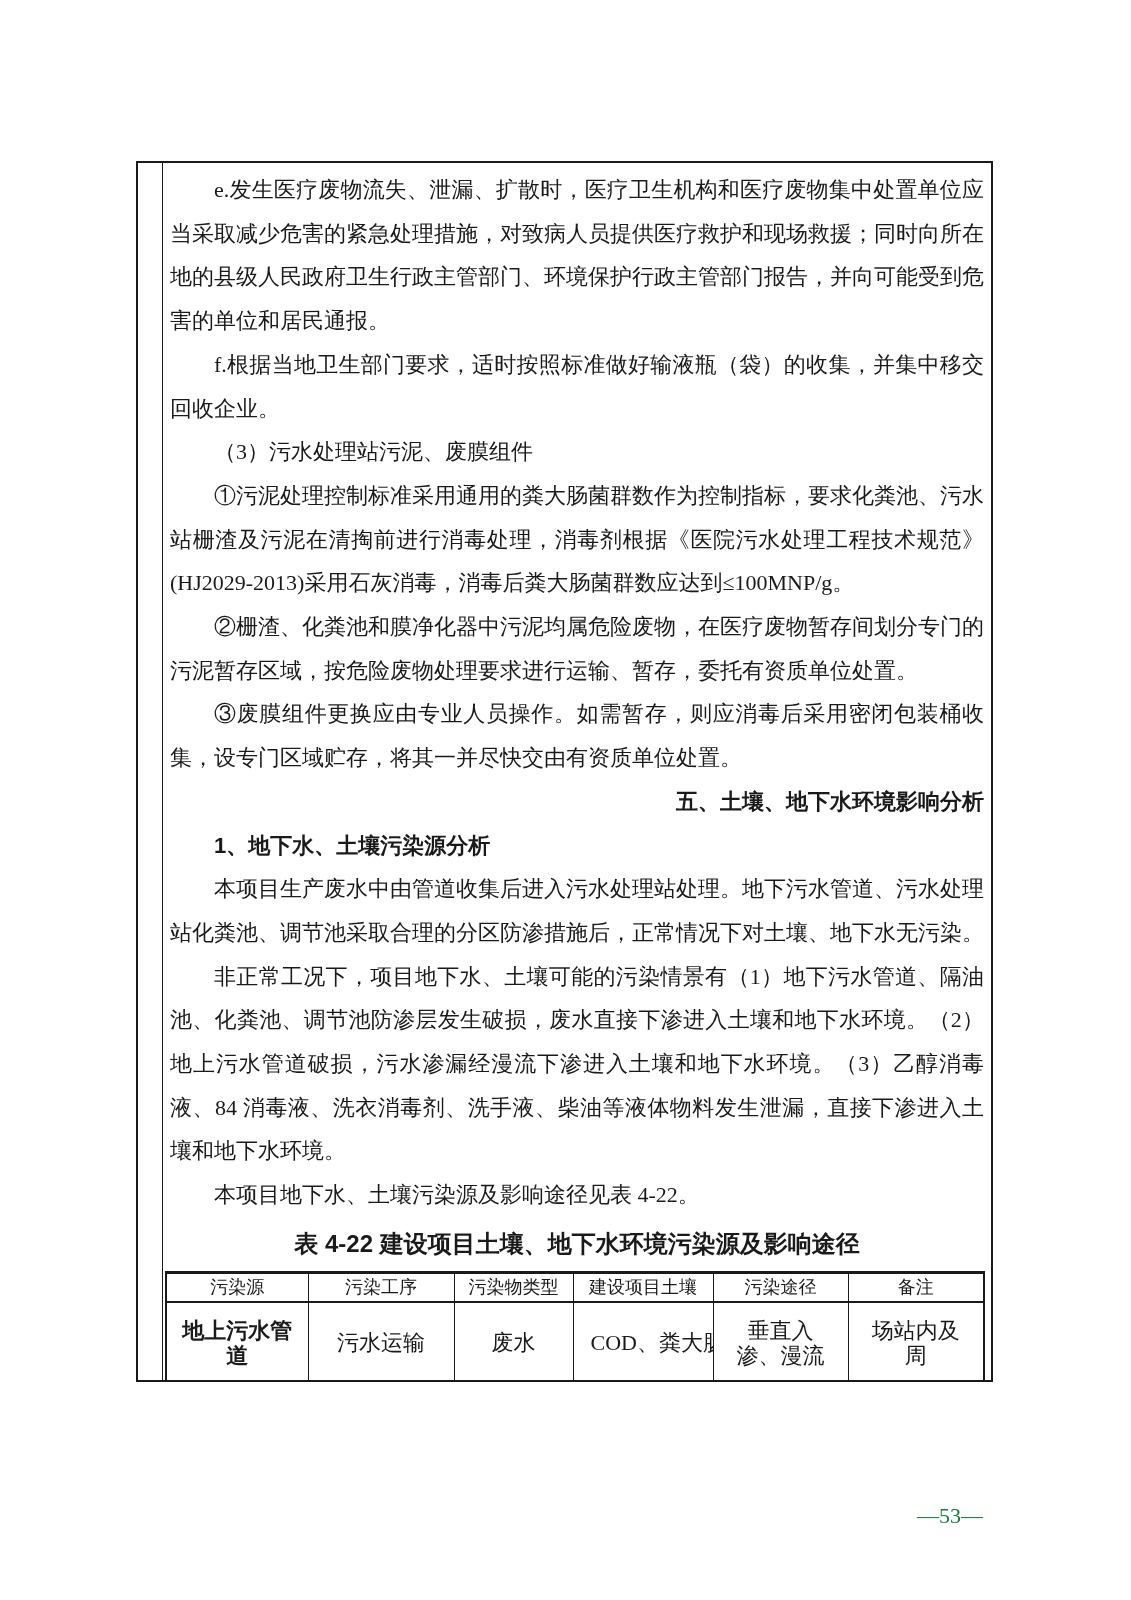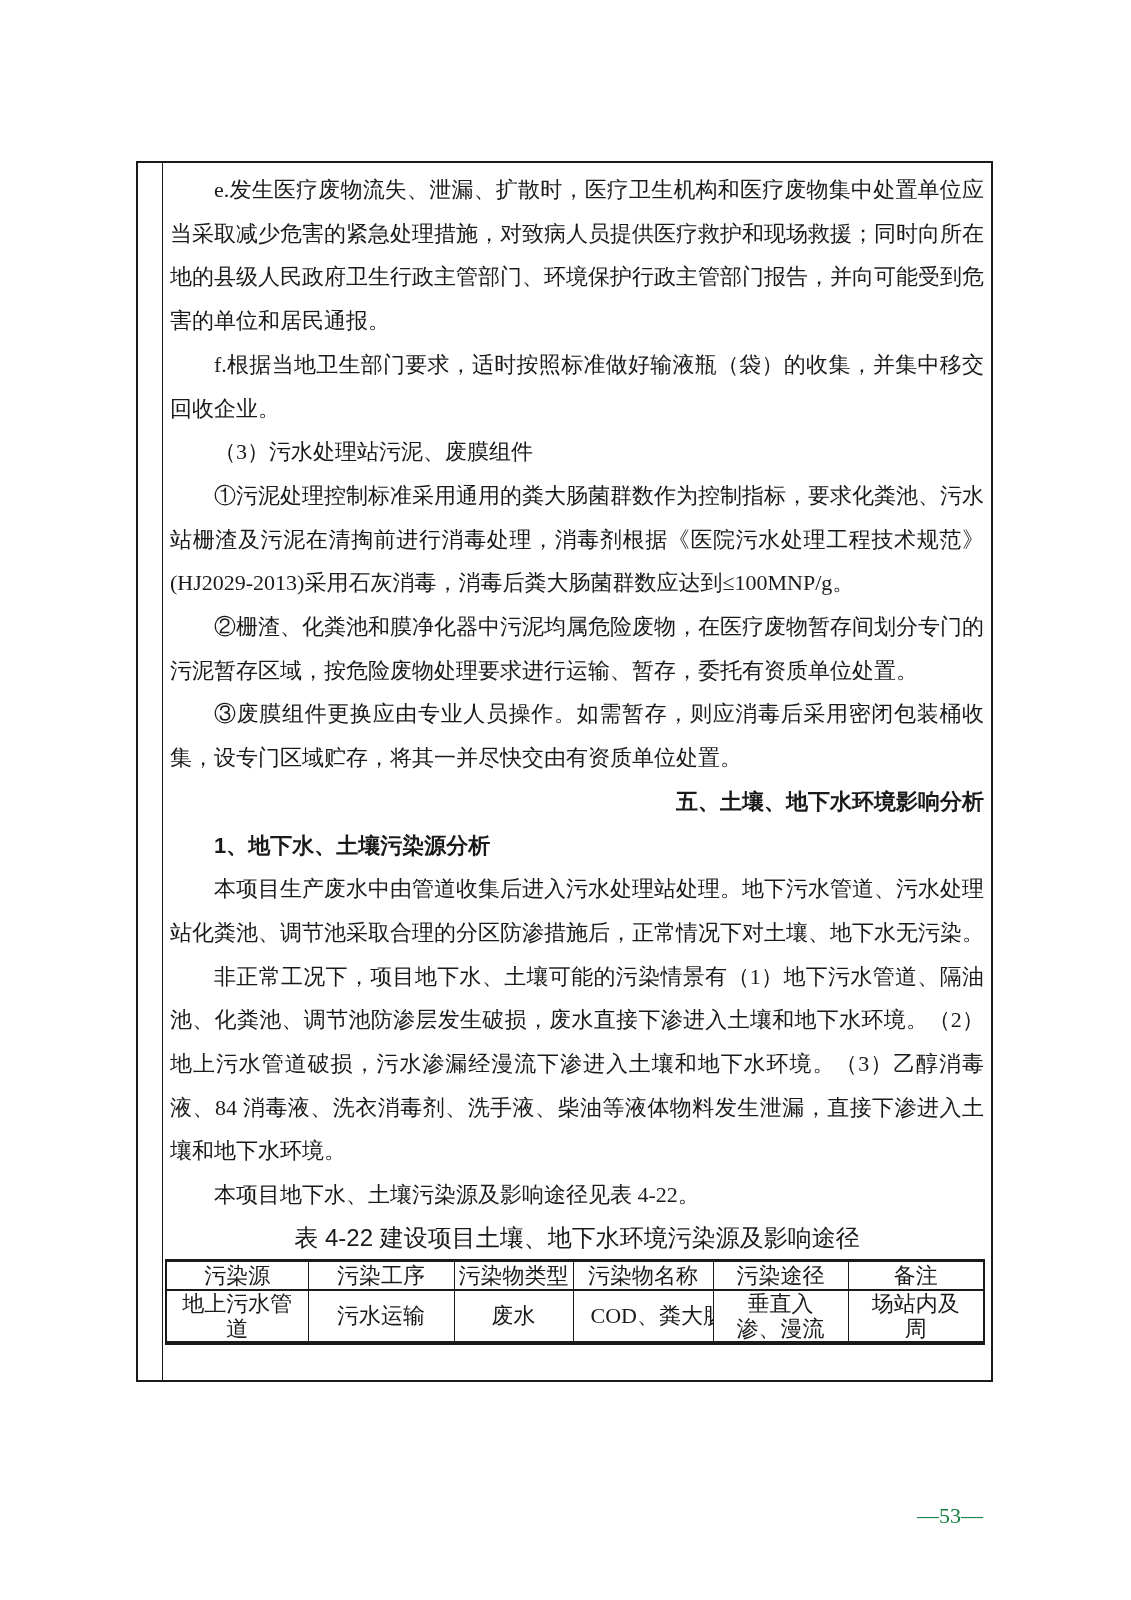"表 4-22 建设项目土壤、地下水环境污染源及影响途径" .table-title { font-weight: normal -> bold; margin: 4px -> 10px }
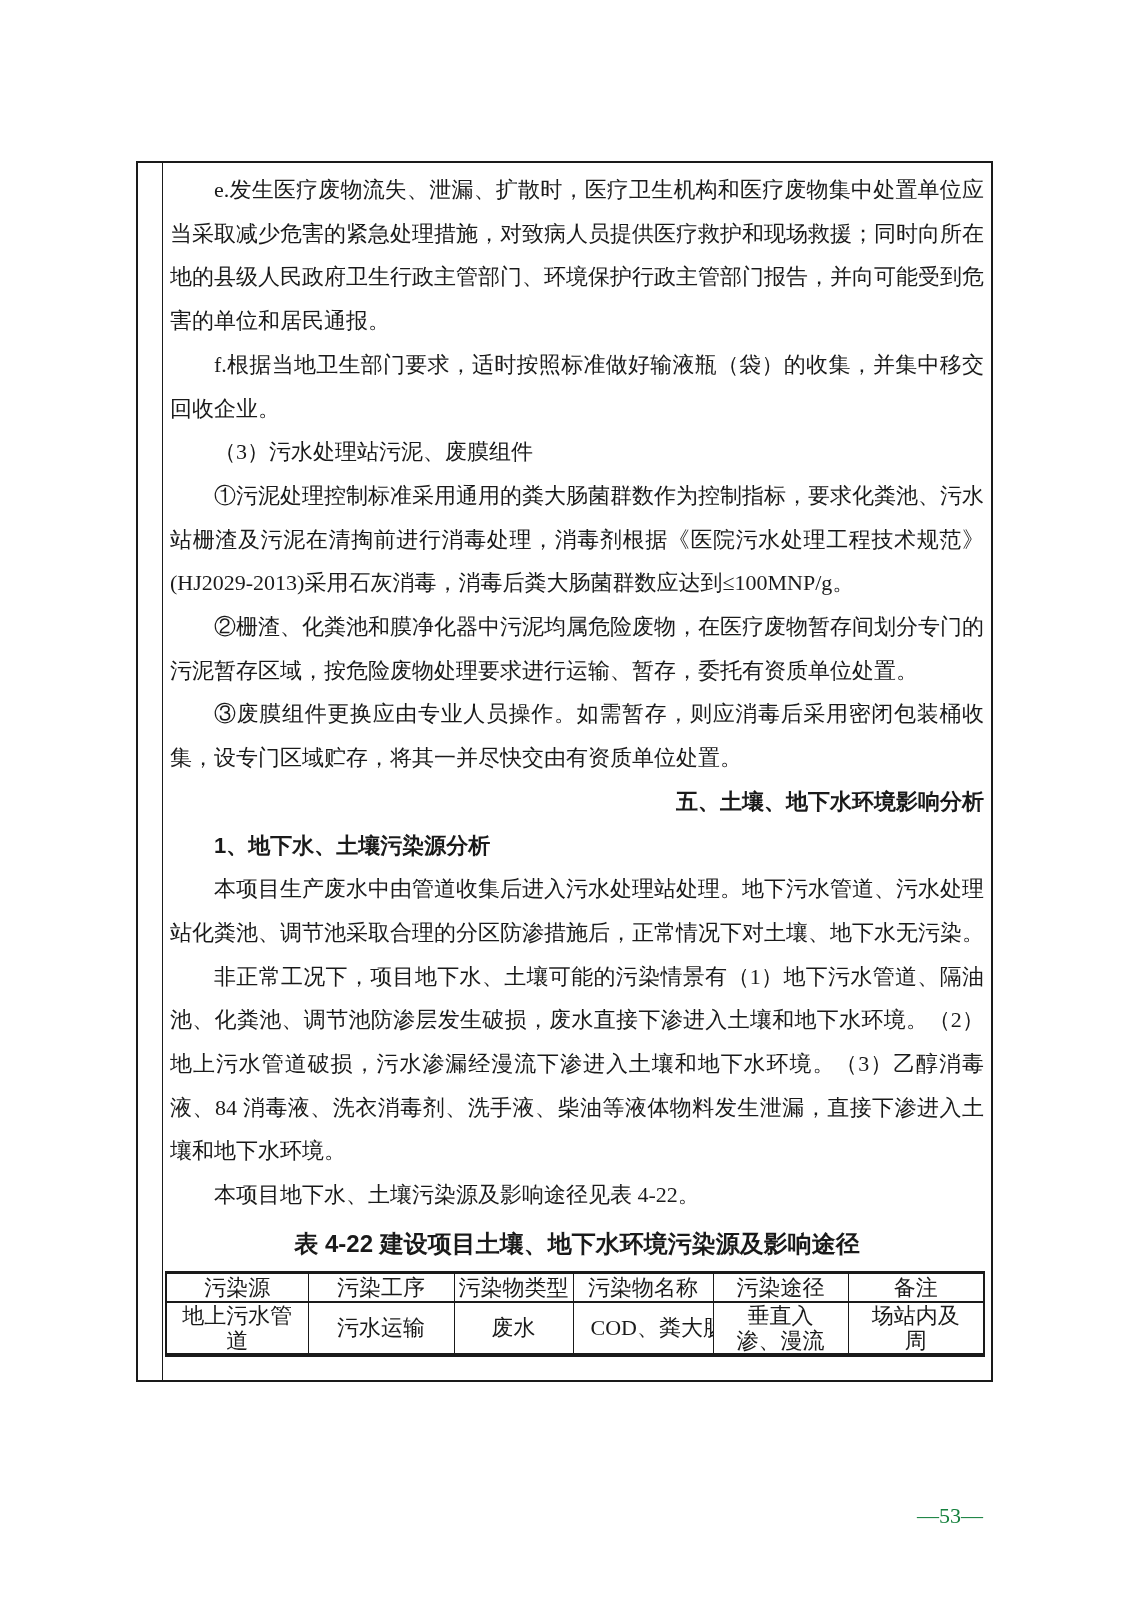"污染源" table.pollution th { font-size: 22px -> 18px }
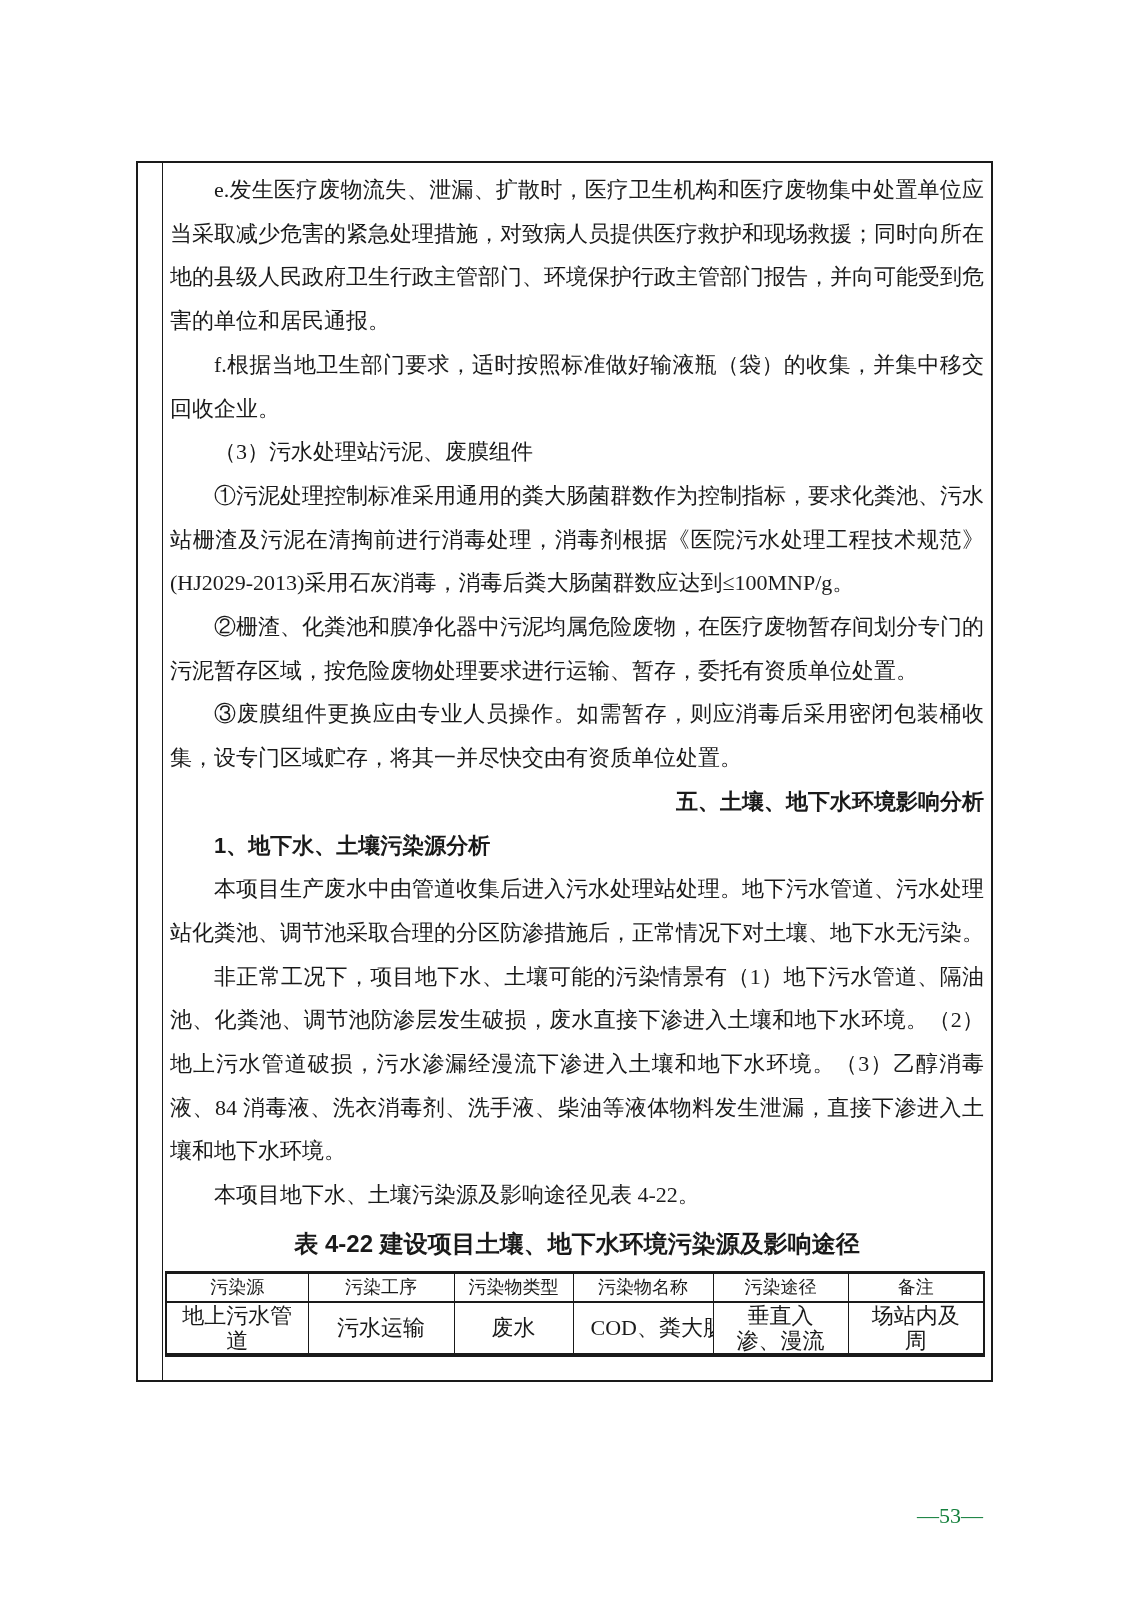"污染物名称" th { text: 污染物名称 -> 建设项目土壤 }
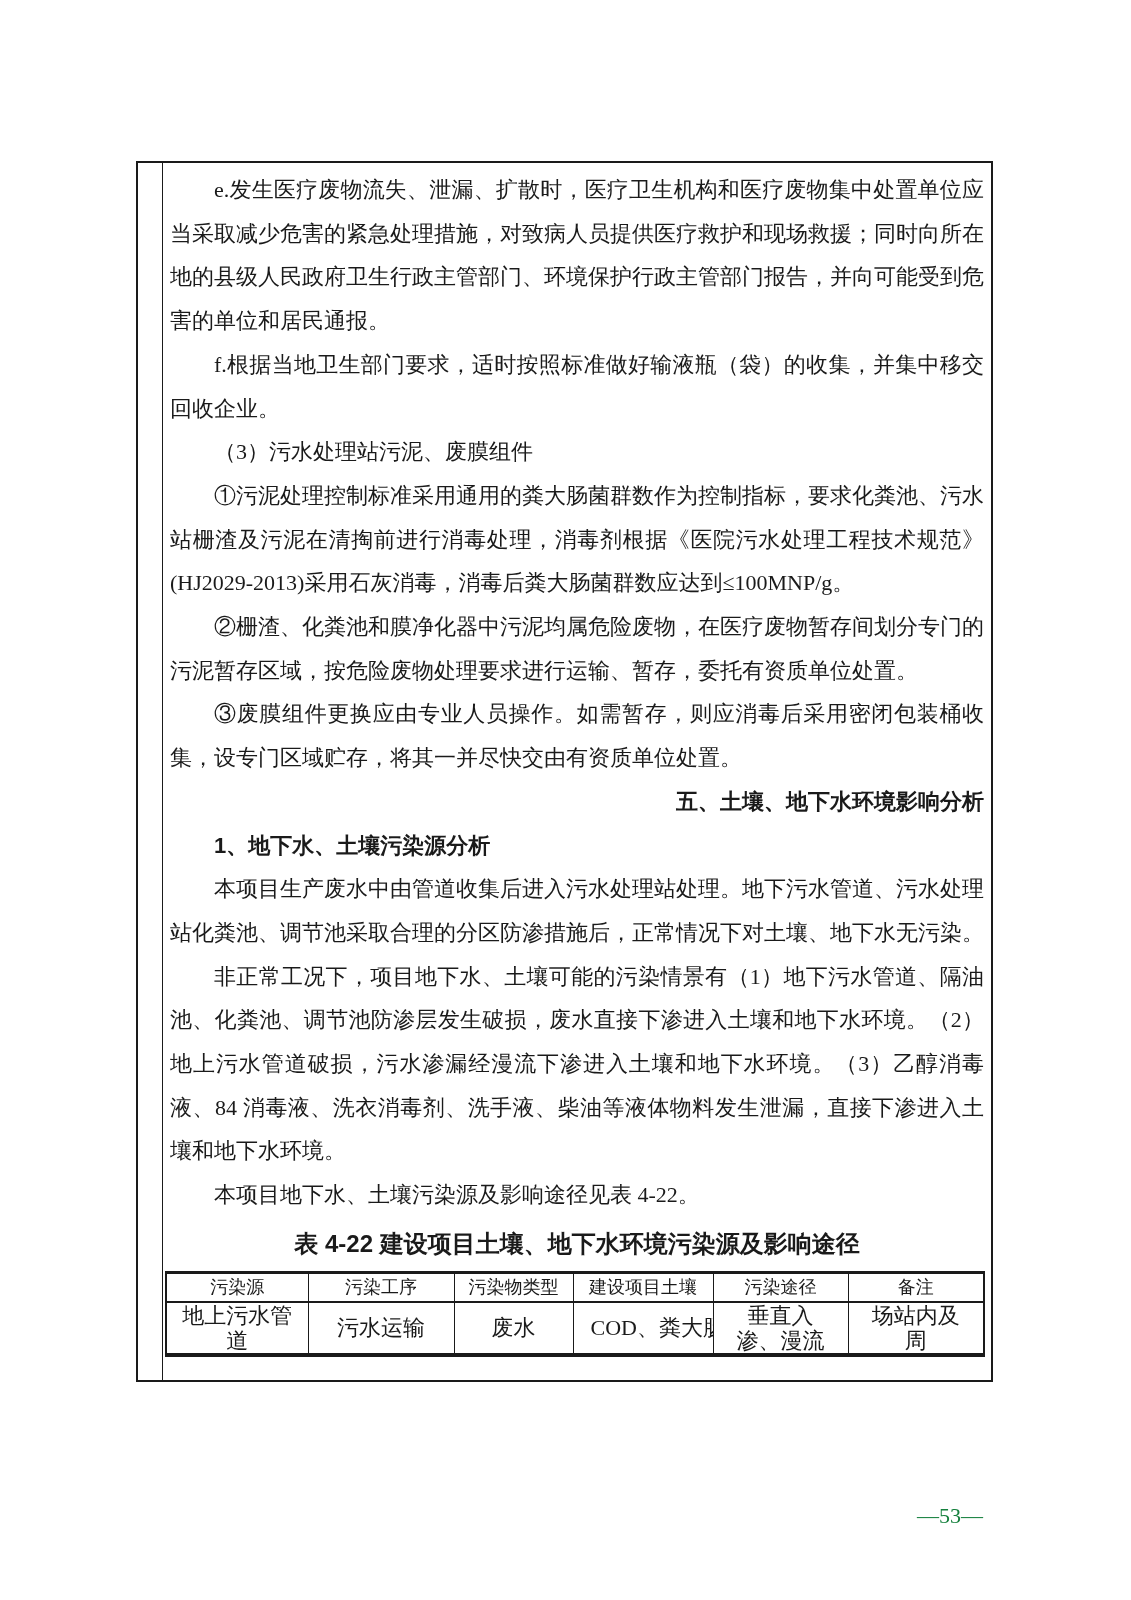"地上污水管道" table.pollution td:nth-child(1) { font-weight: none -> bold; padding: 0 10px -> 15px 10px }
